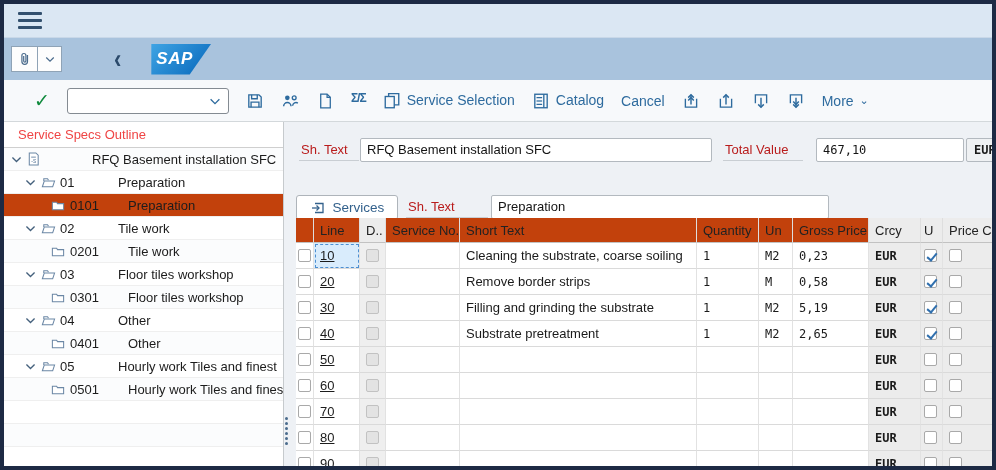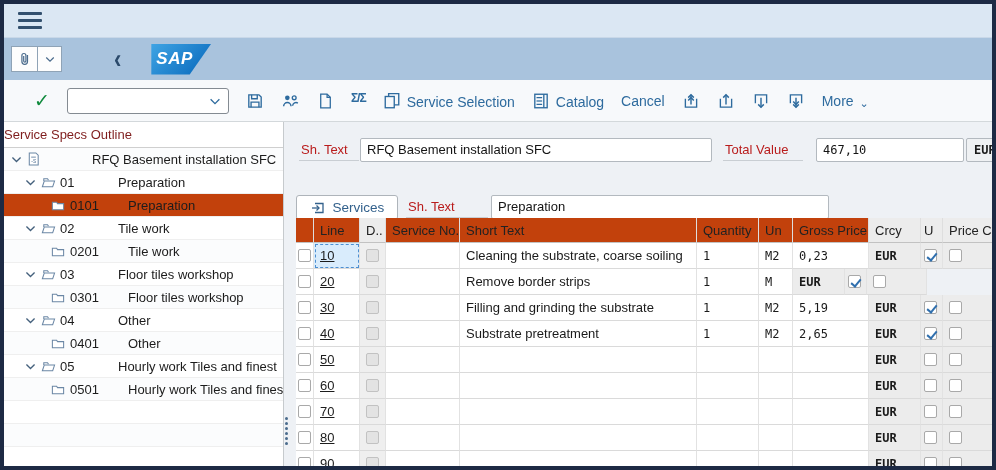"Σ/Σ" .tb-btn { align-items: flex-end -> flex-start }
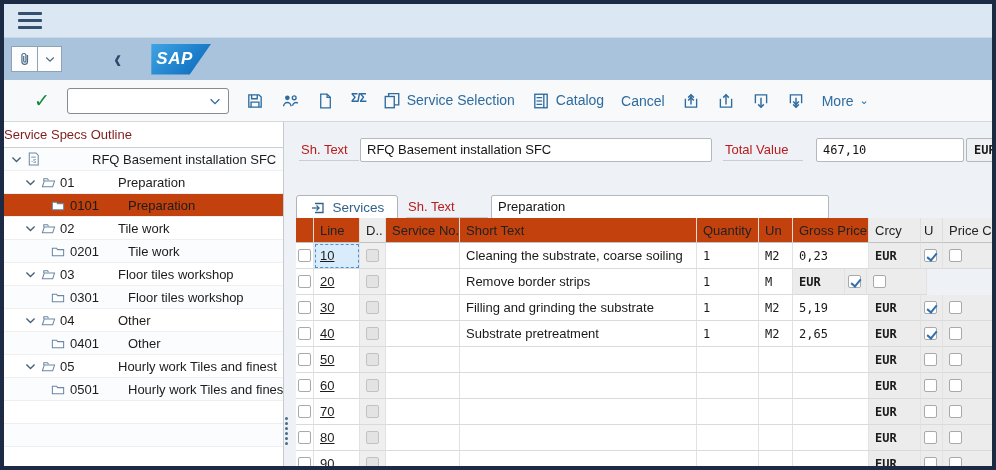"Service Specs Outline" .tree-header { color: #7f1d1d -> #ef4444; padding-left: 0 -> 14px }
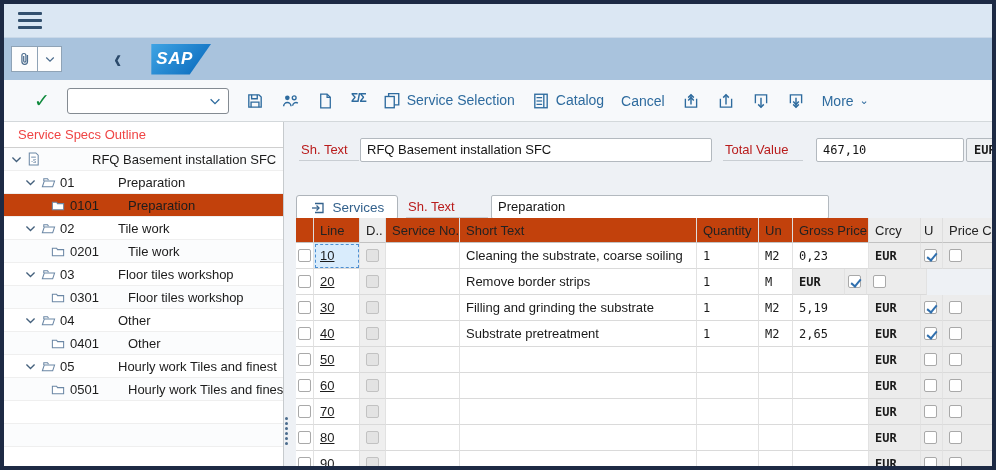"0,58" div.td { html: none -> <div>0,58</div> }
